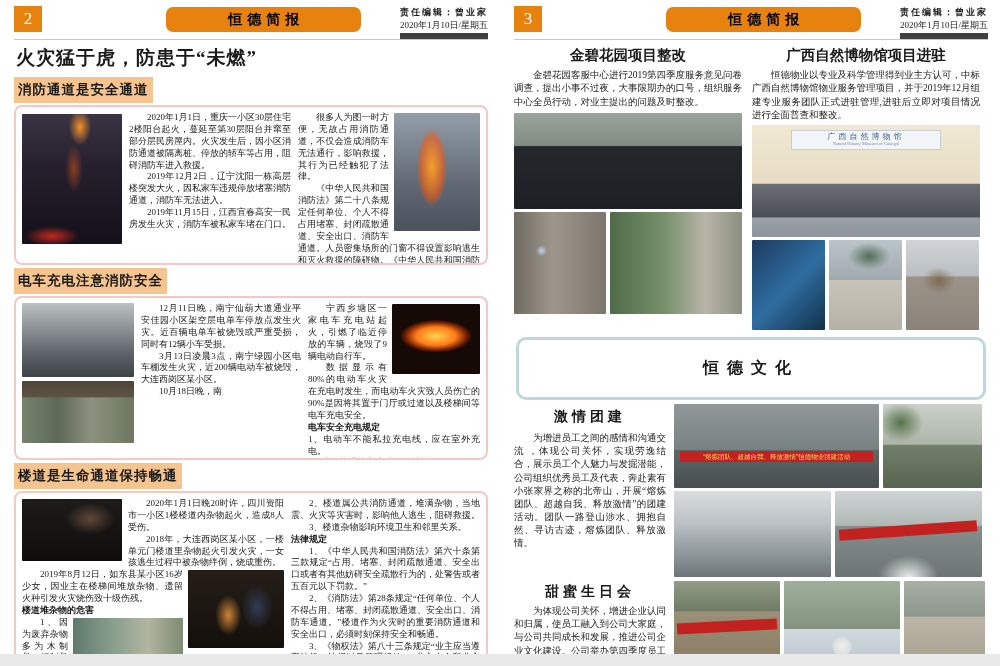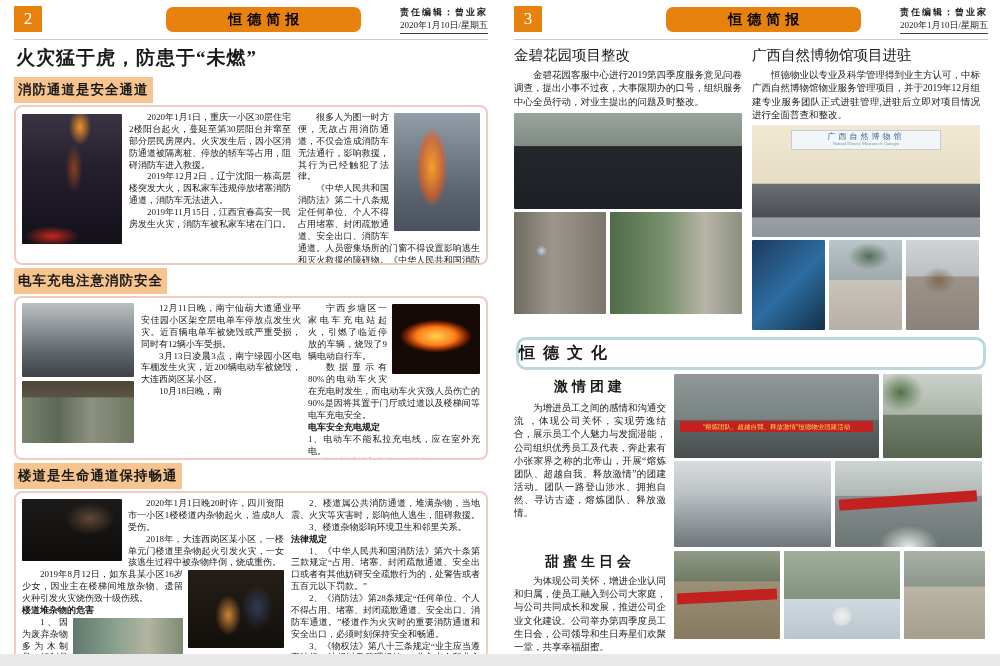"2020年1月10日/星期五" .editor .e2 { border-bottom: 1px solid #404040 -> 6px solid #404040 }
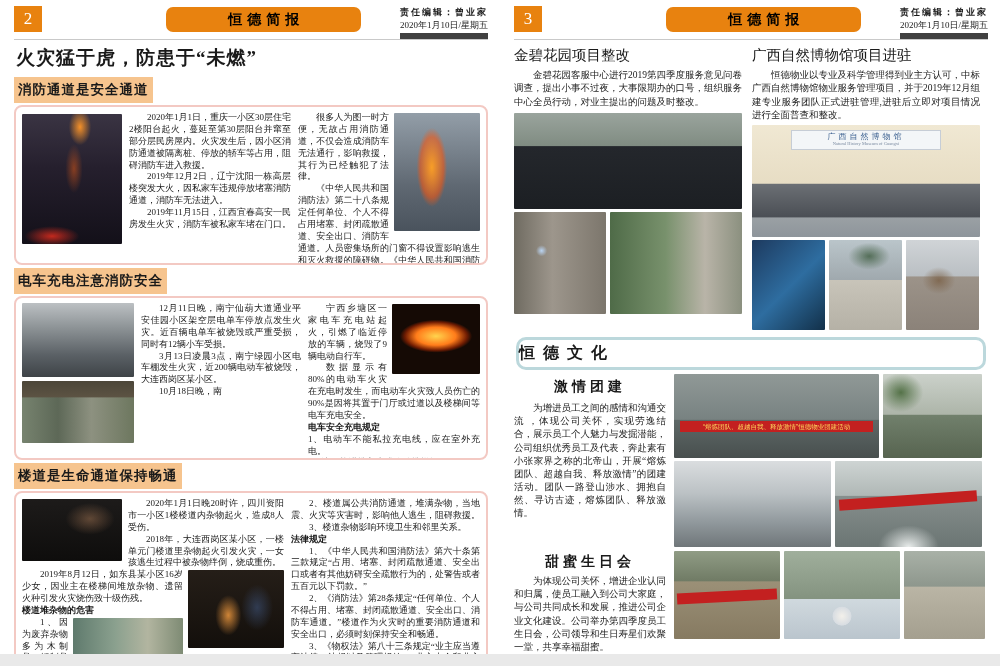"金碧花园项目整改" .colhead { font-weight: normal -> bold; text-align: left -> center }
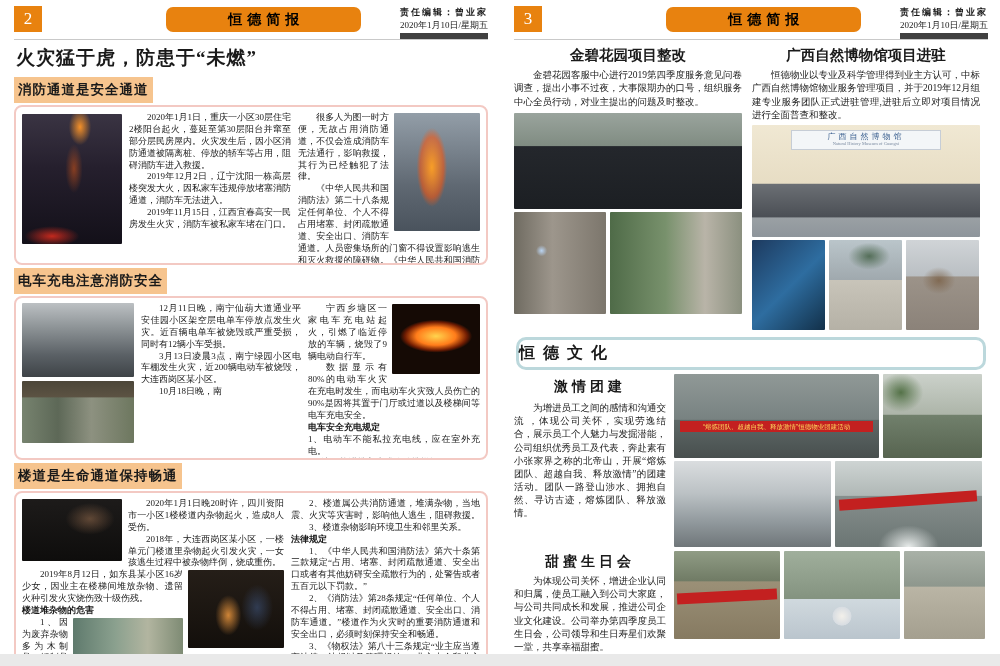"恒德文化" .culture-box { padding: 3px 0 -> 18px 0; text-align: none -> center }
